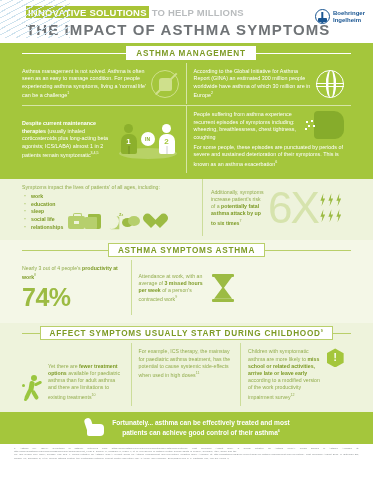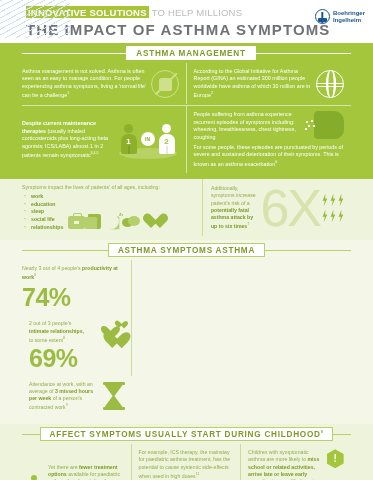"TO HELP MILLIONS" .kicker .rest { font-weight: normal -> bold }
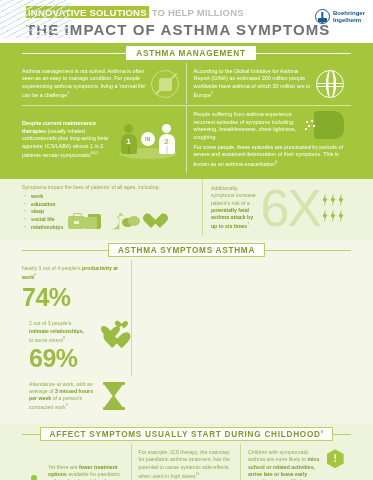"6X" .six-num { font-size: 52px -> 44px }
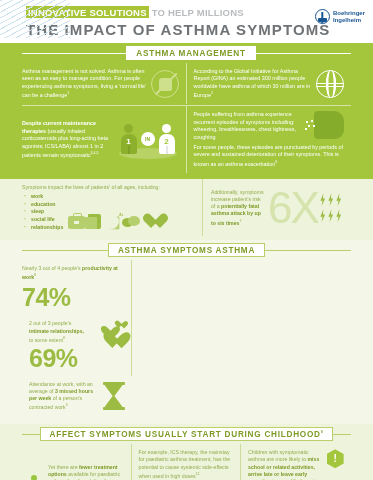"74%" div.row { flex-direction: column -> none }
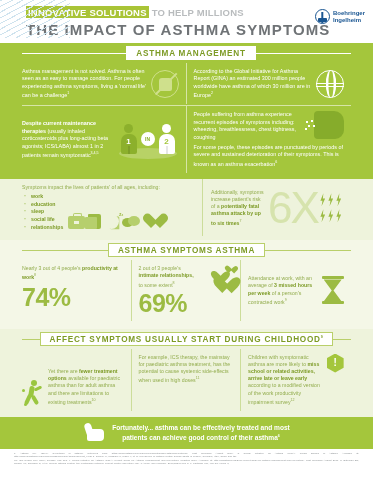"69%" div.cell { html: <div> <div> <div> <div> <span>2 out of 3 people's </span><b>intimate relationships,</b><span> to some extent</span><sup>8</sup> </div> <div>69%</div> </div> <div> <div></div> <div></div> <div></div> </div> </div> </div> -> none }
